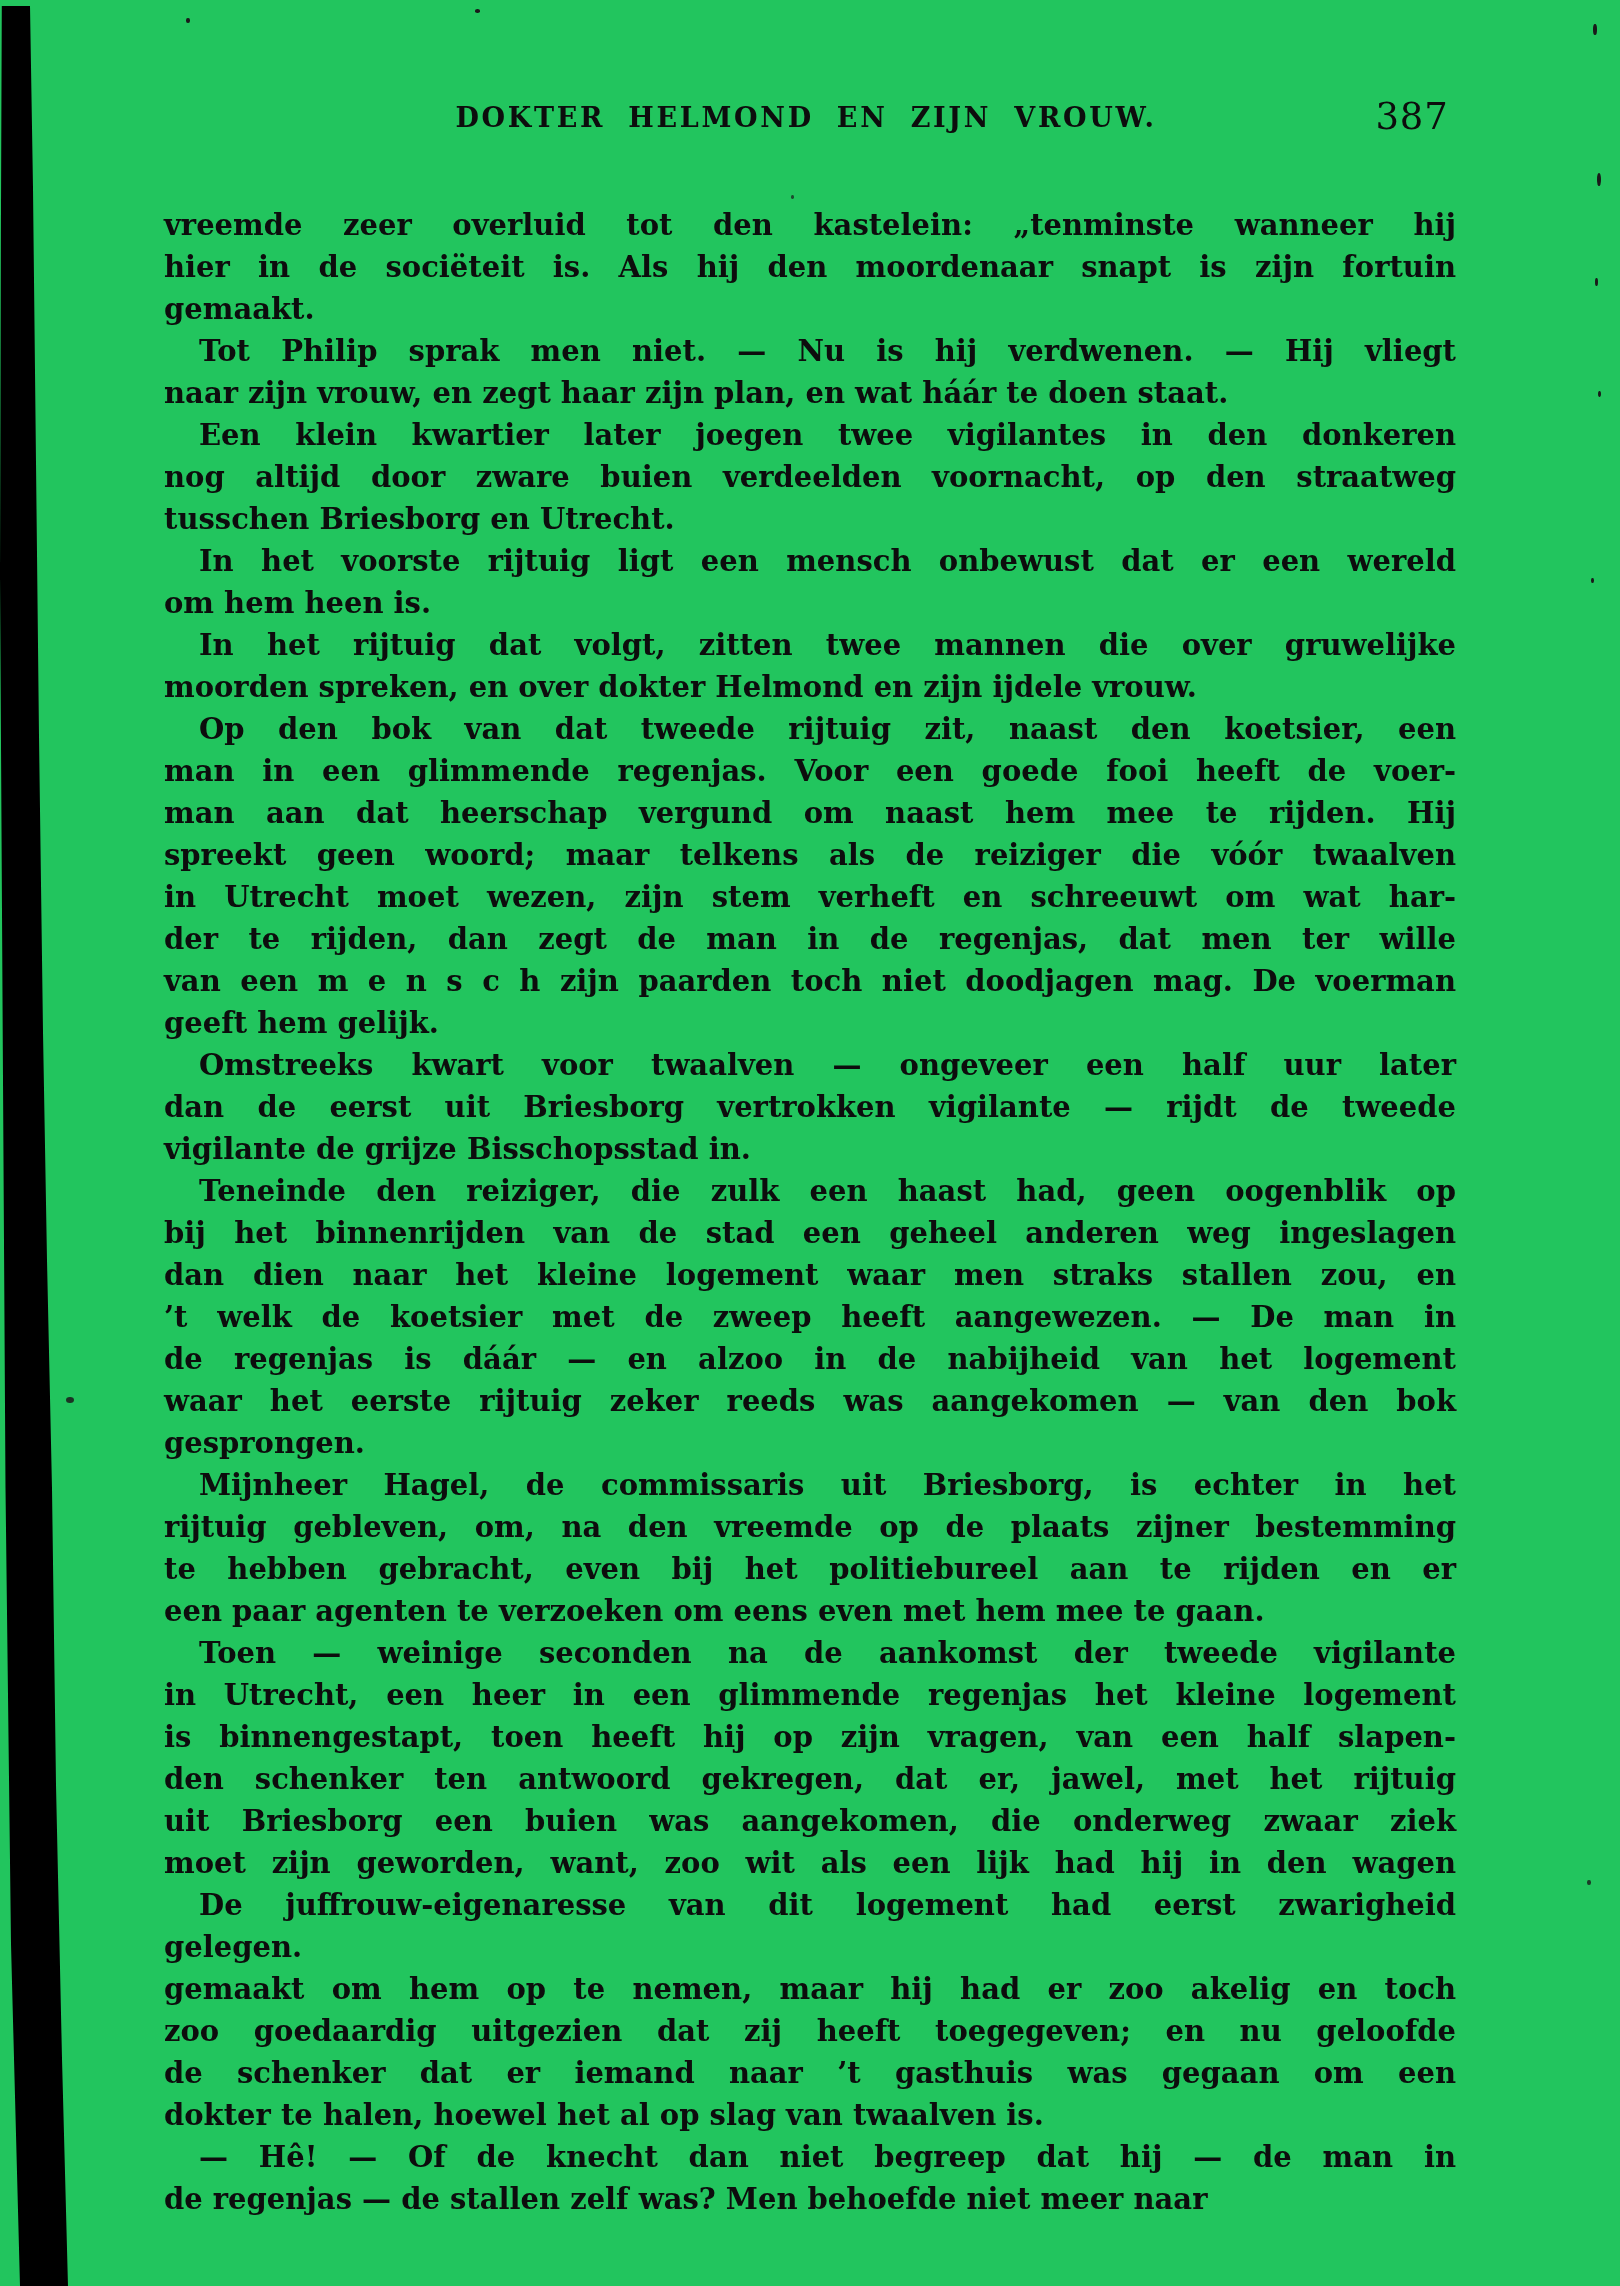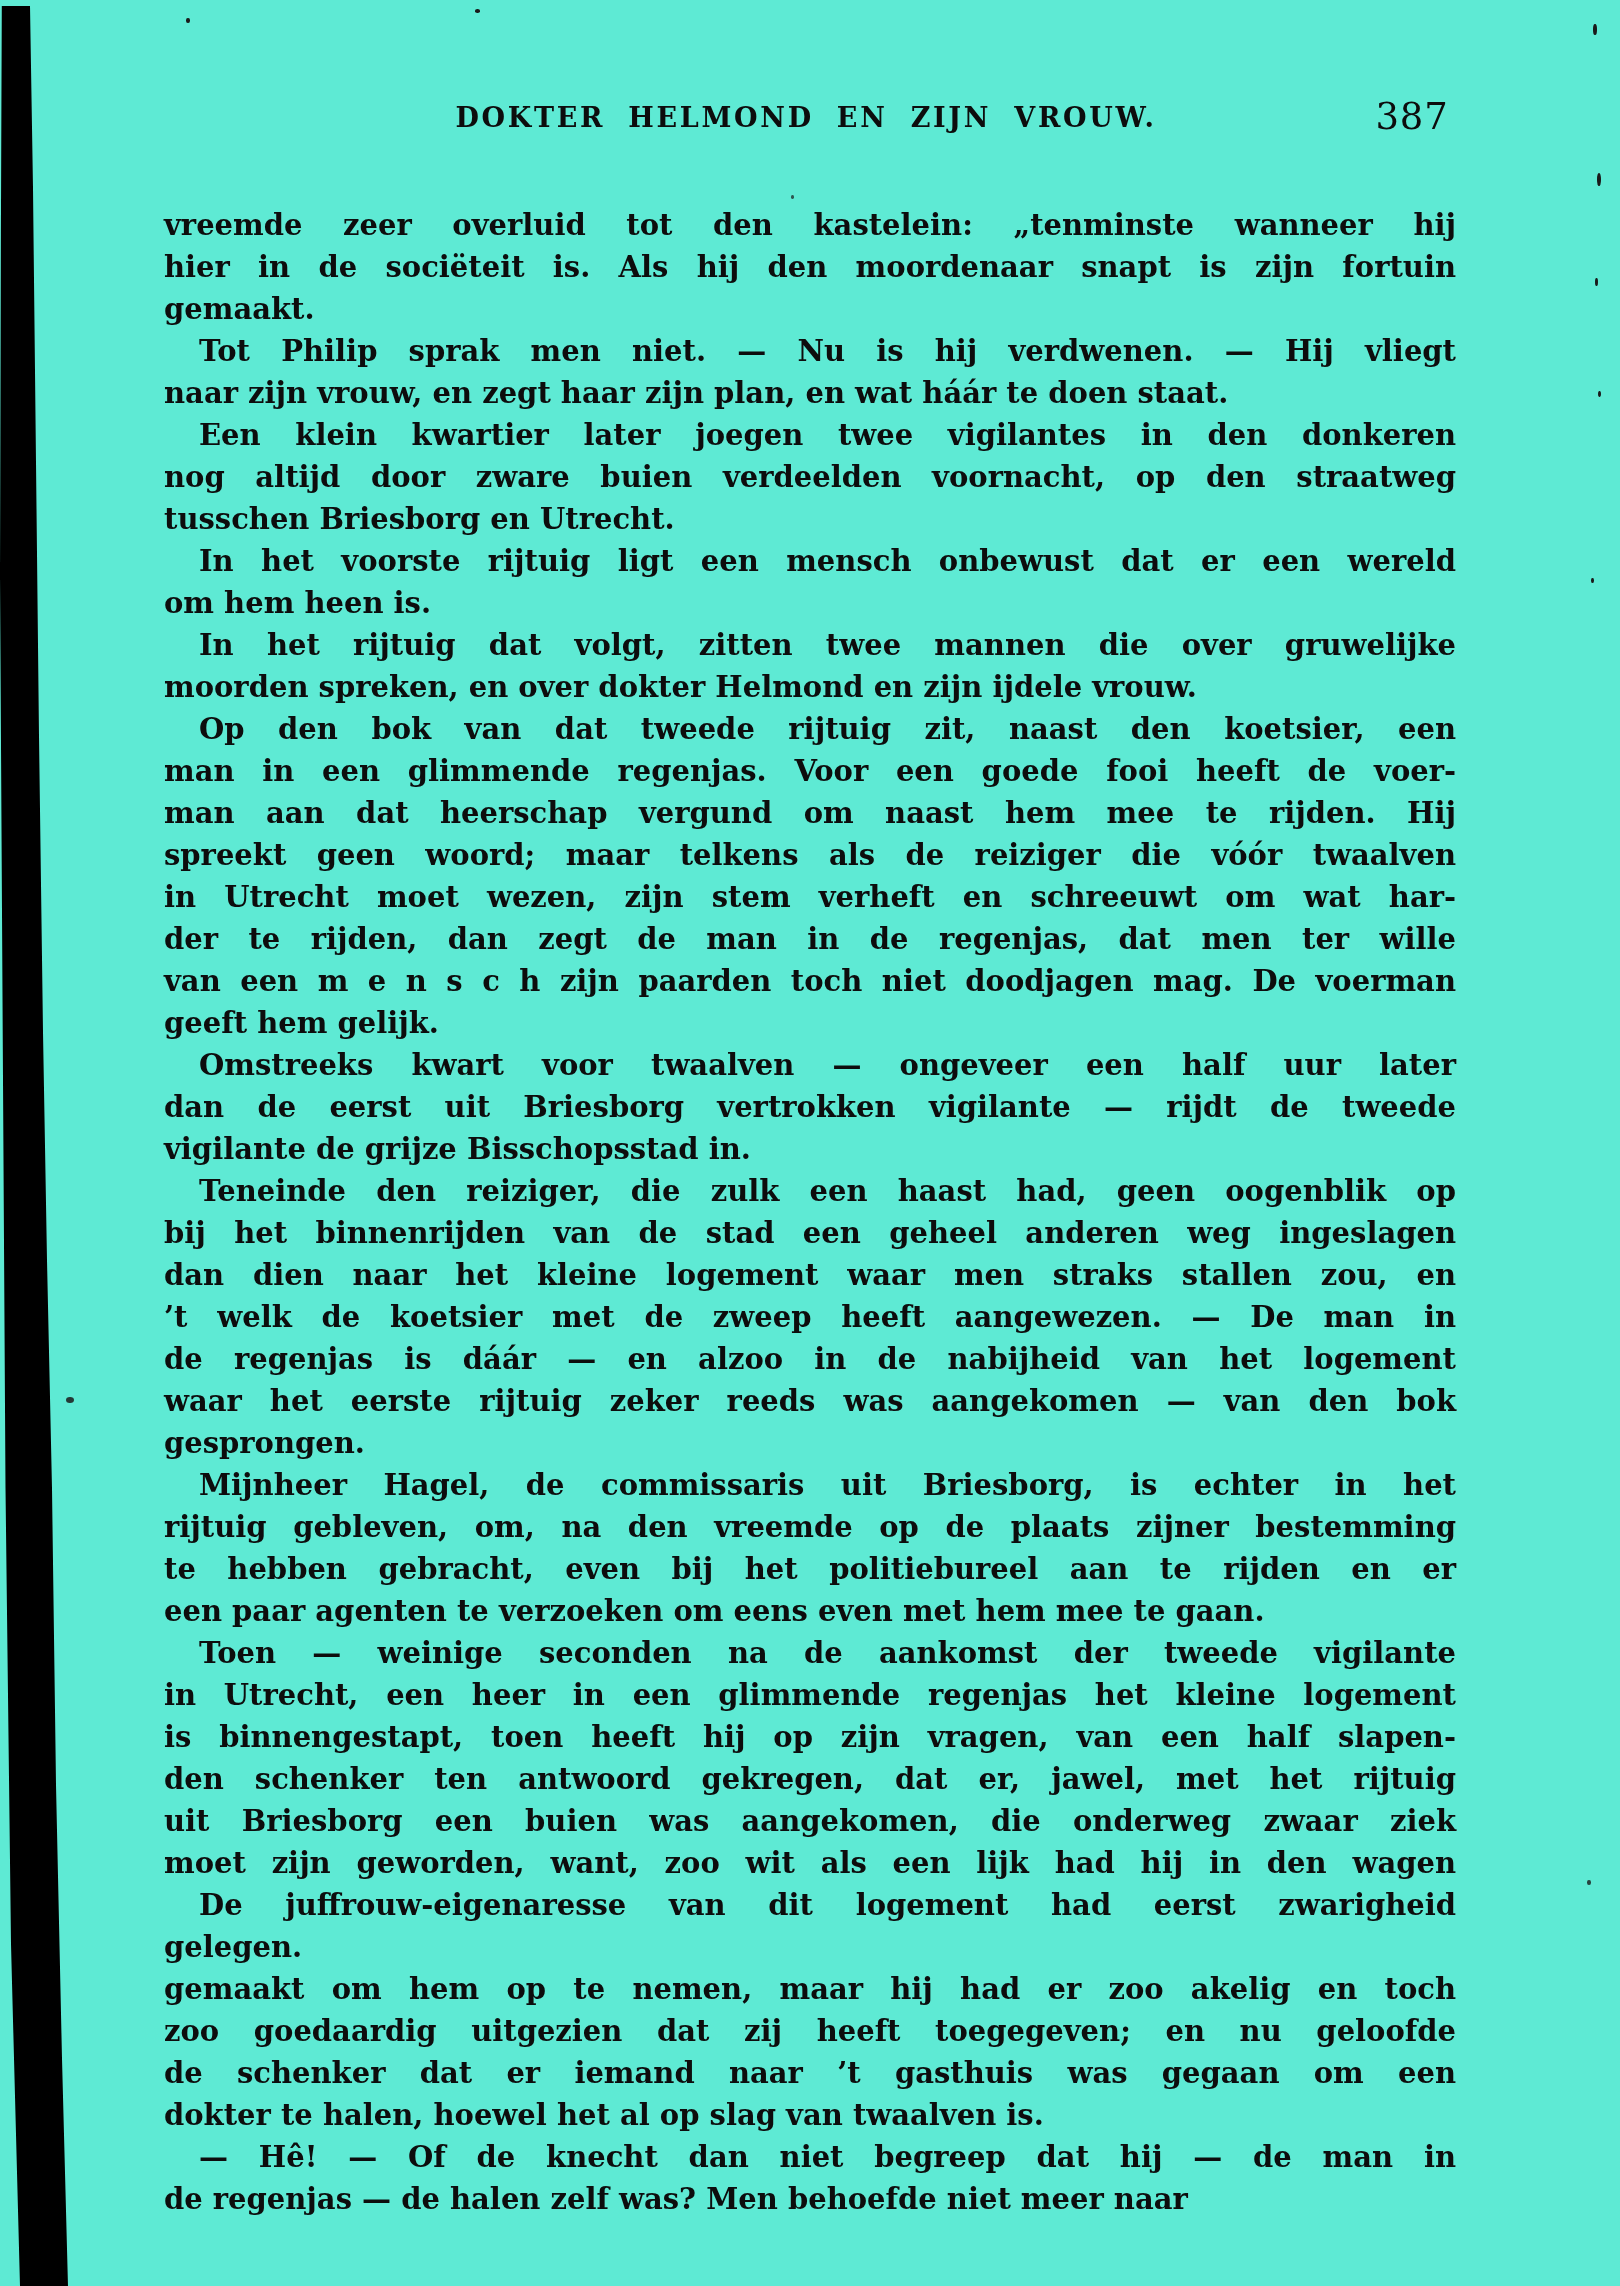"DOKTER HELMOND EN ZIJN VROUW." .page { background: #5eead4 -> #22c55e }
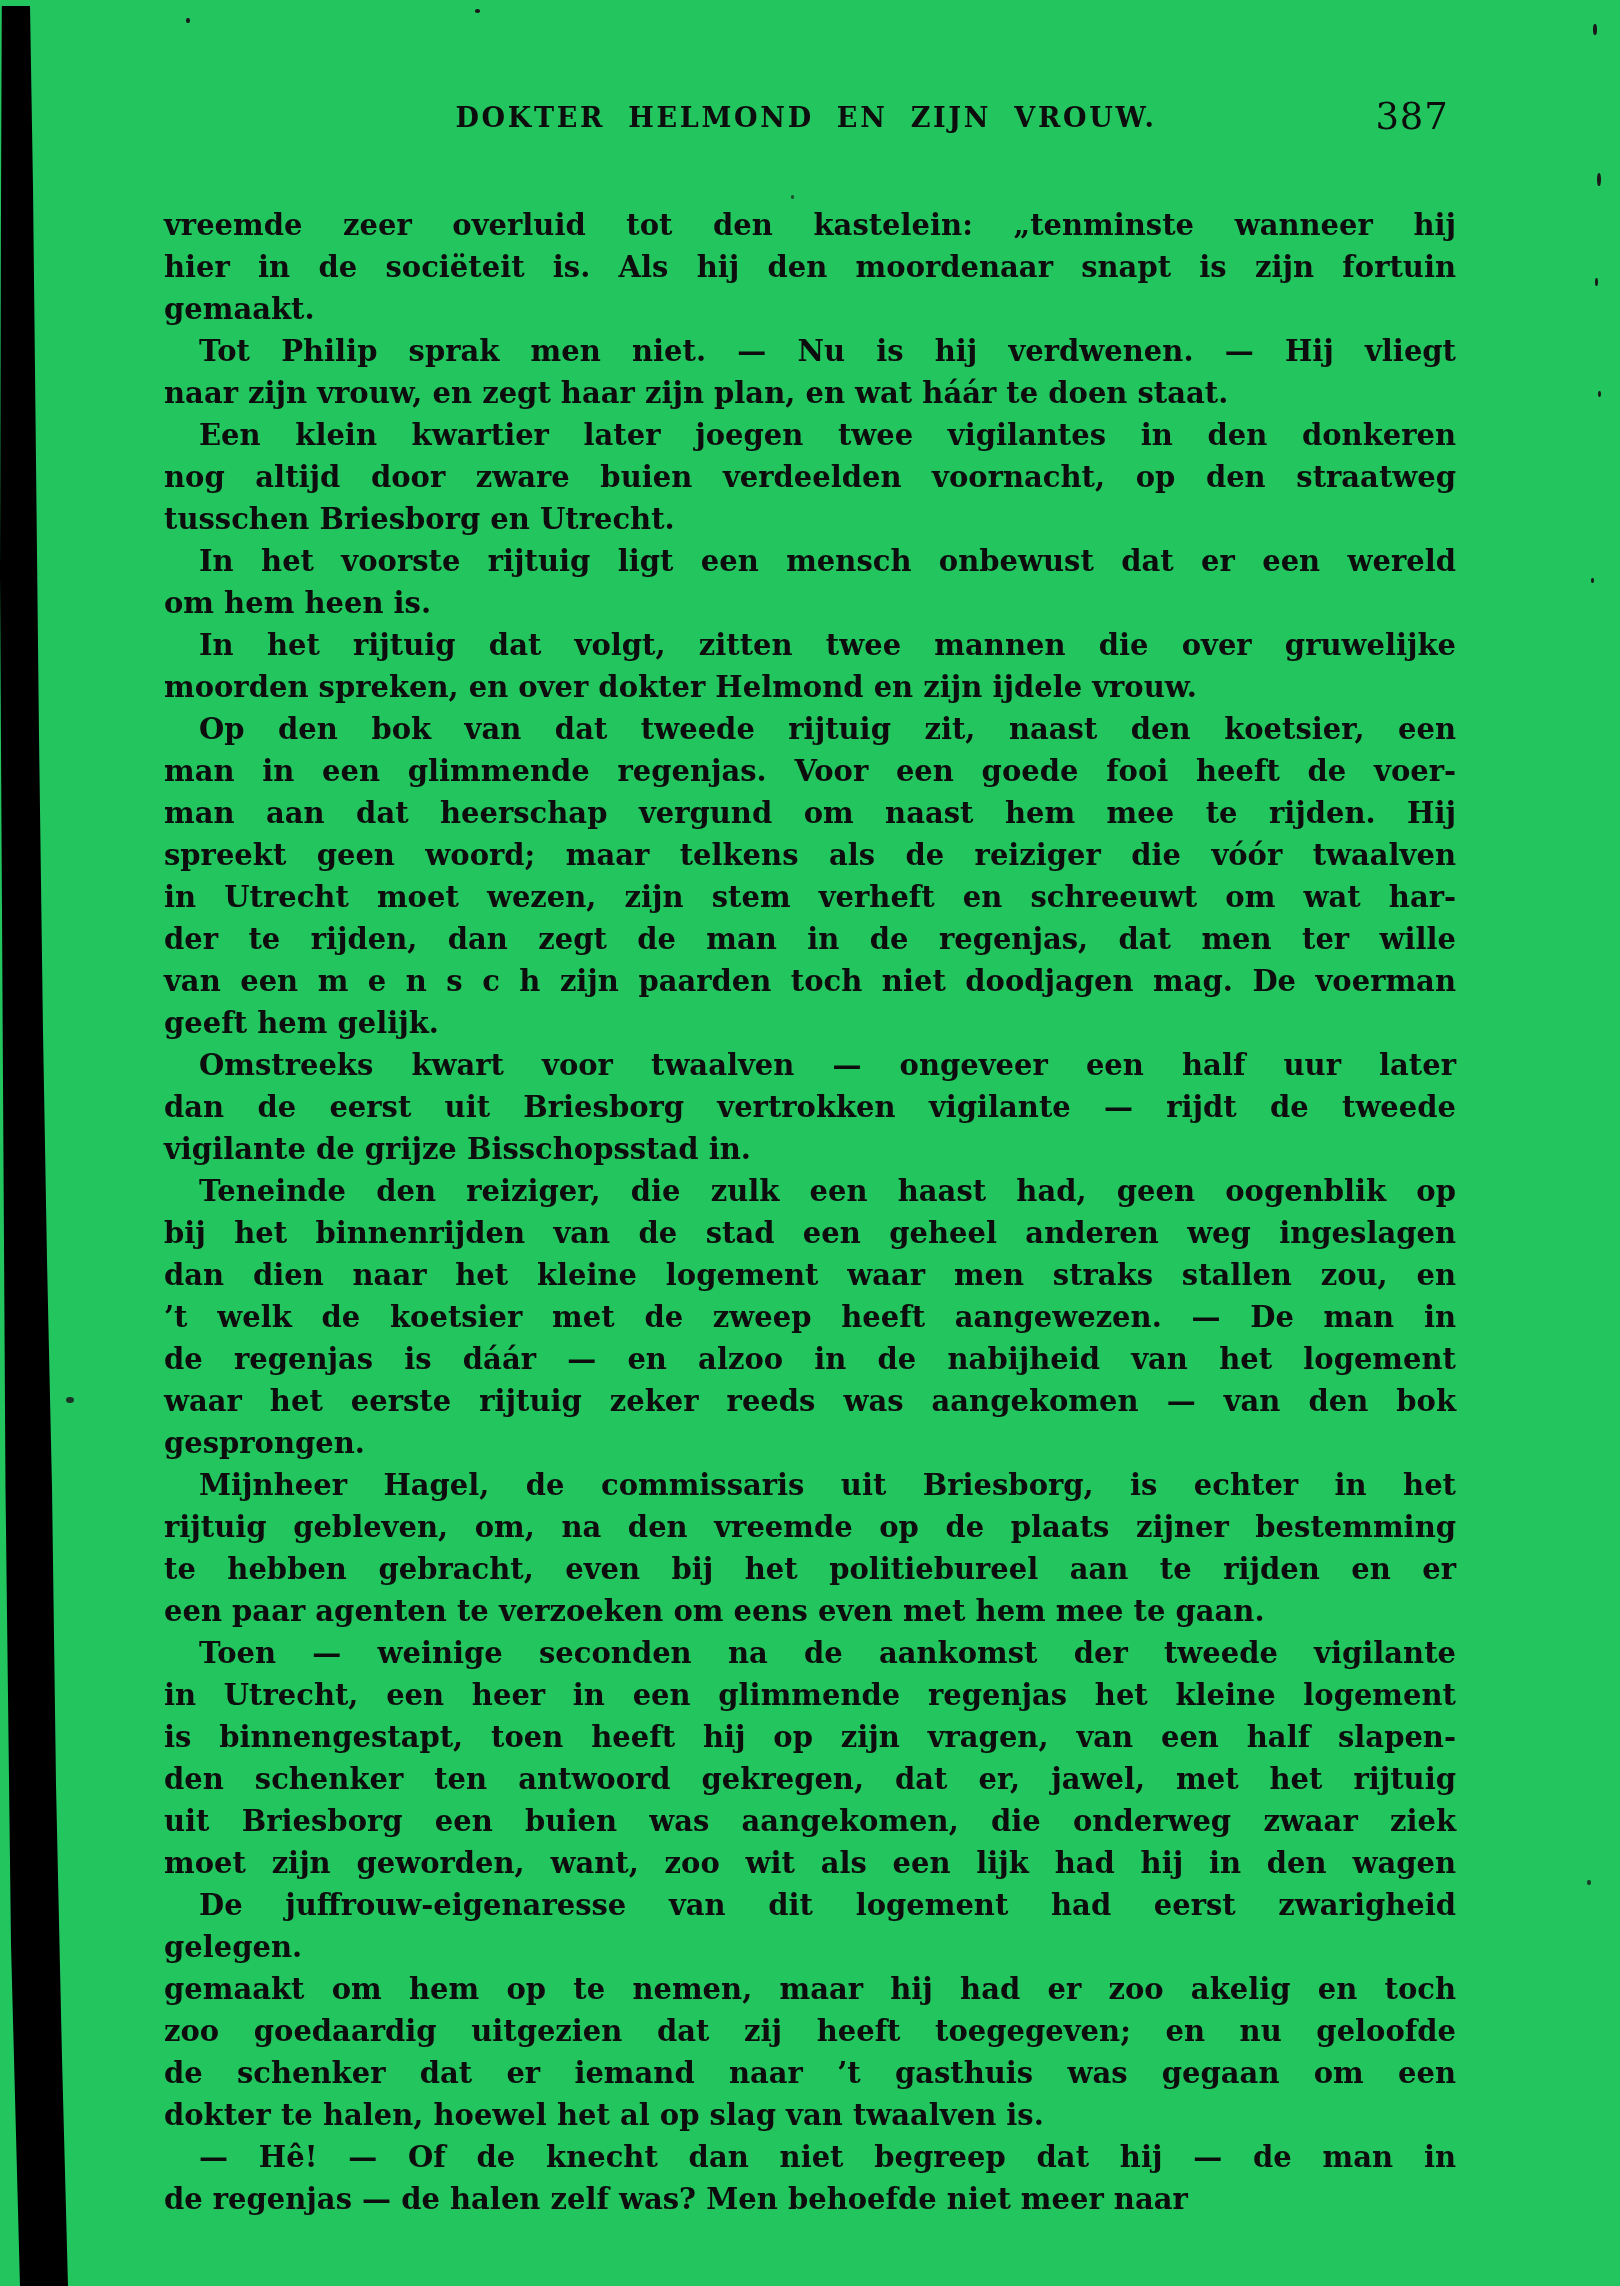"de regenjas — de halen" div.line { text: halen -> stallen }
